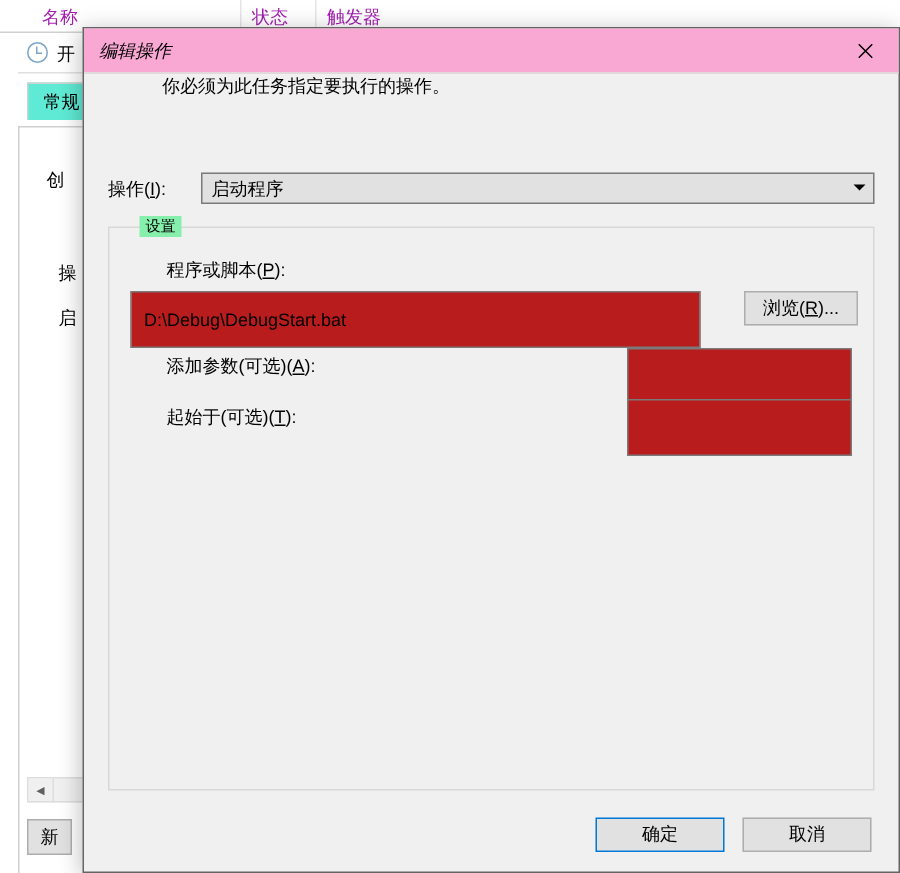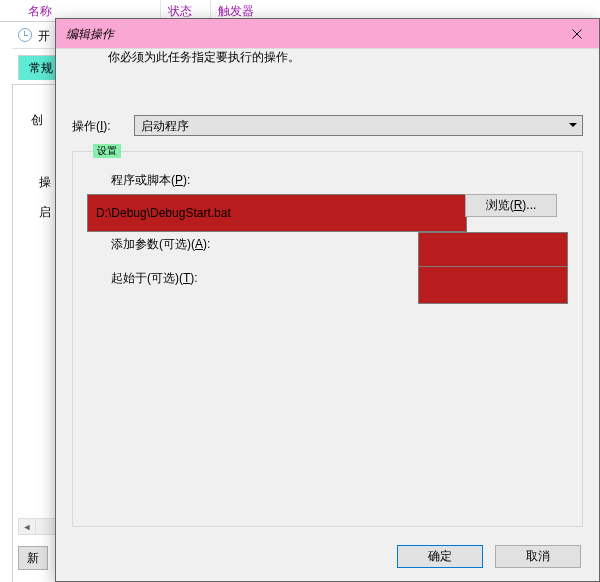"浏览(R)..." .browse-btn { right: 25px -> 10px; width: 92px -> 76px }
